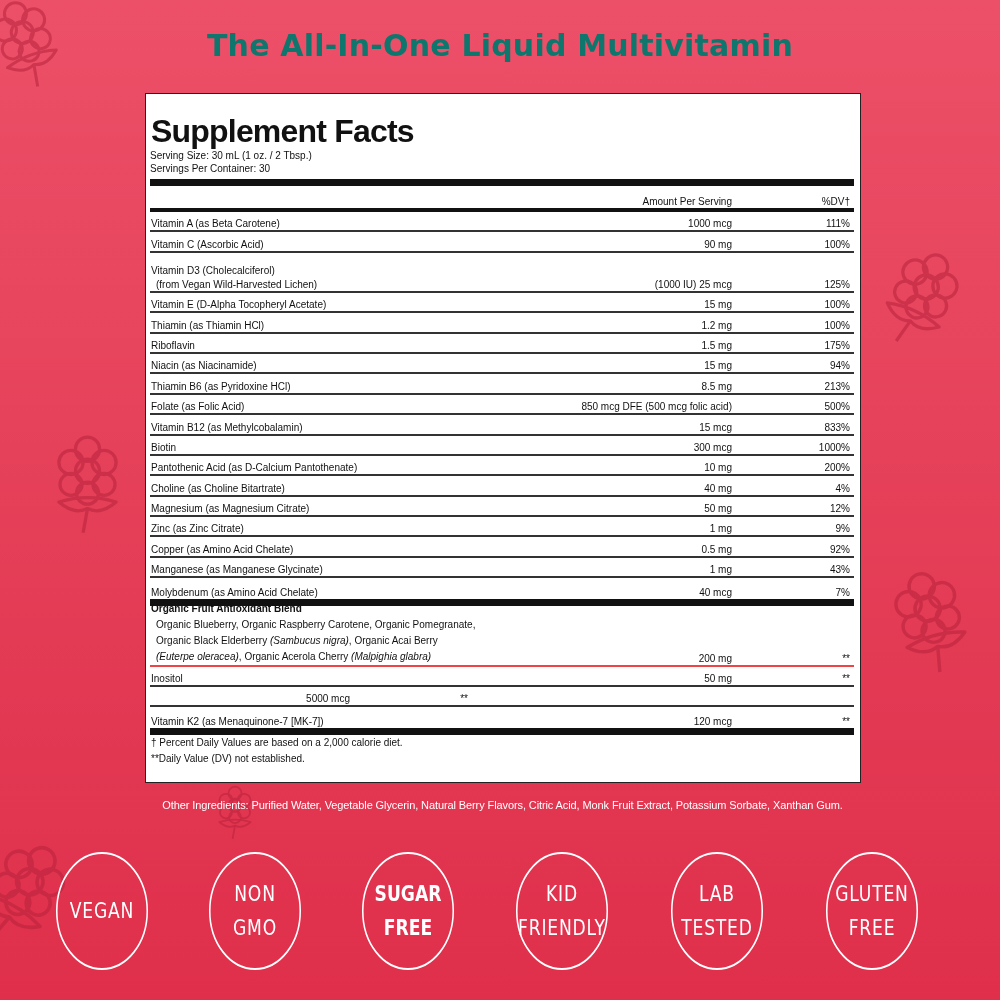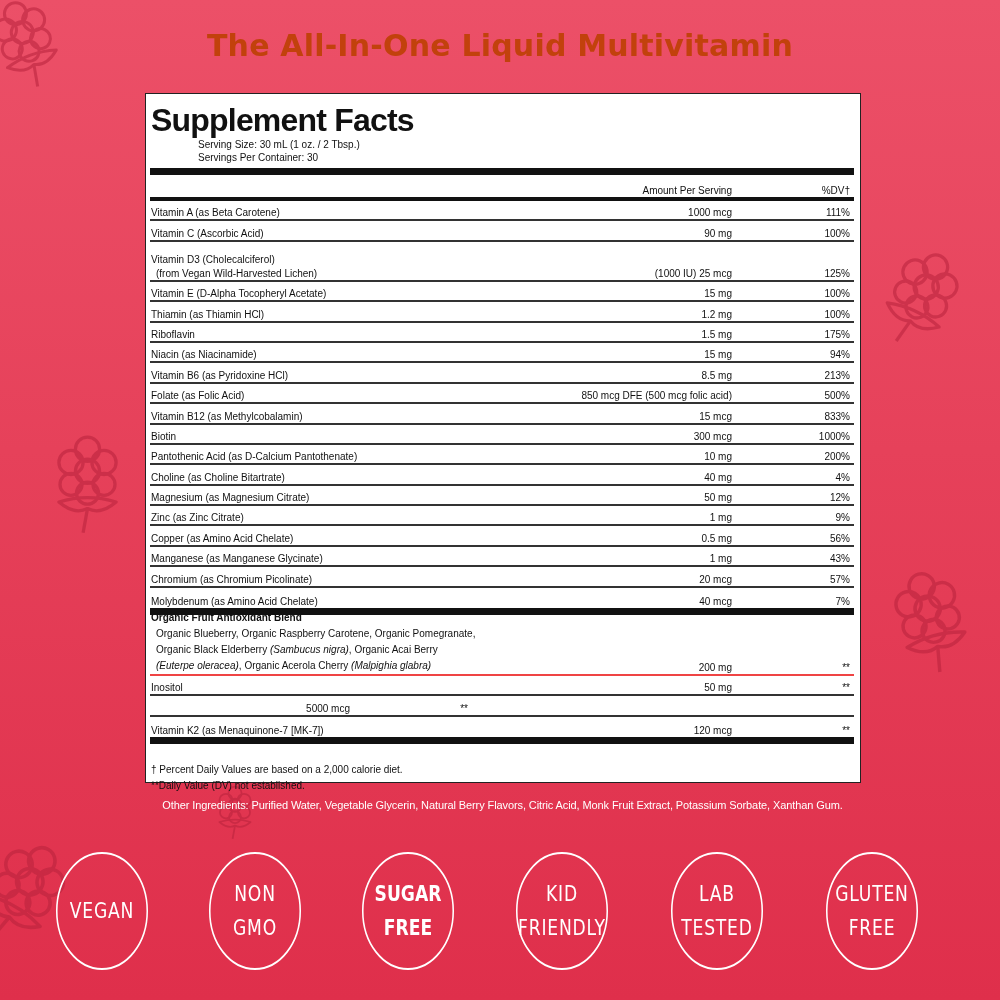"The All-In-One Liquid Multivitamin" .headline { color: #c2410c -> #0f766e }
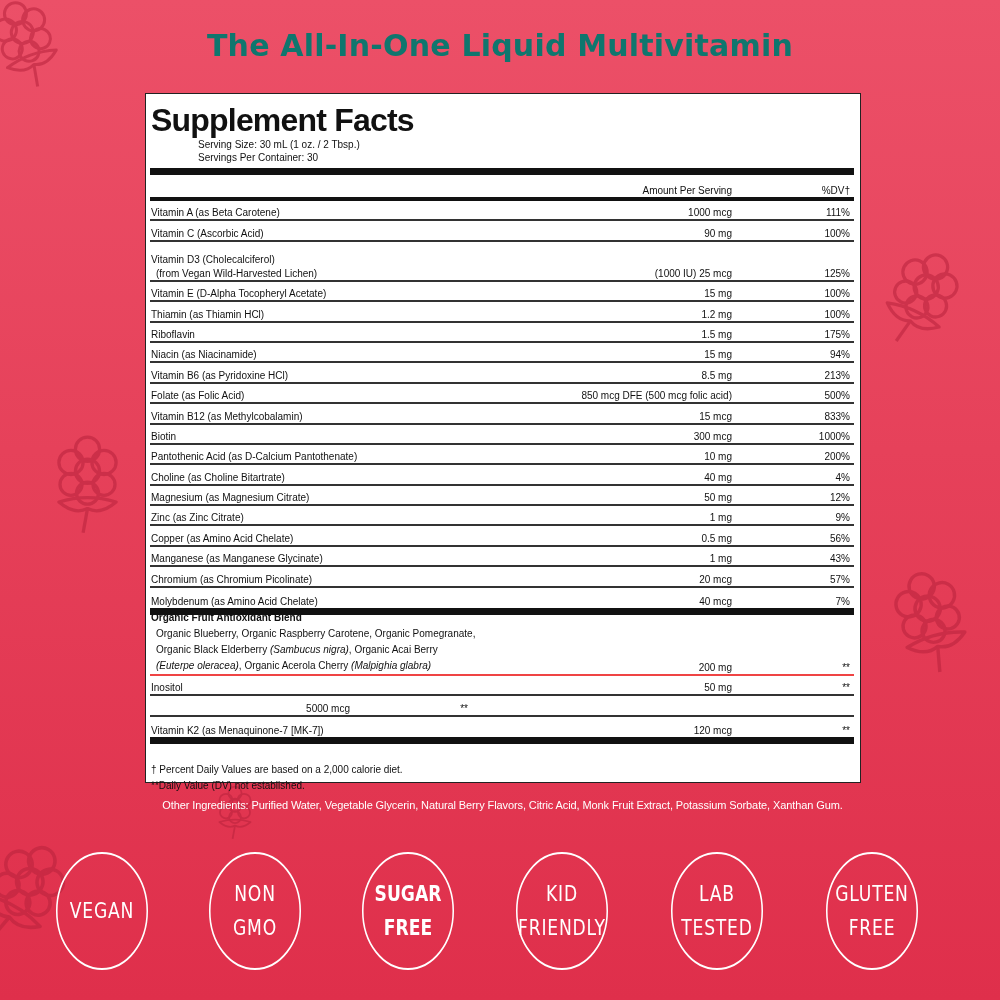"Supplement Facts" .panel-inner { top: 8px -> 19px }
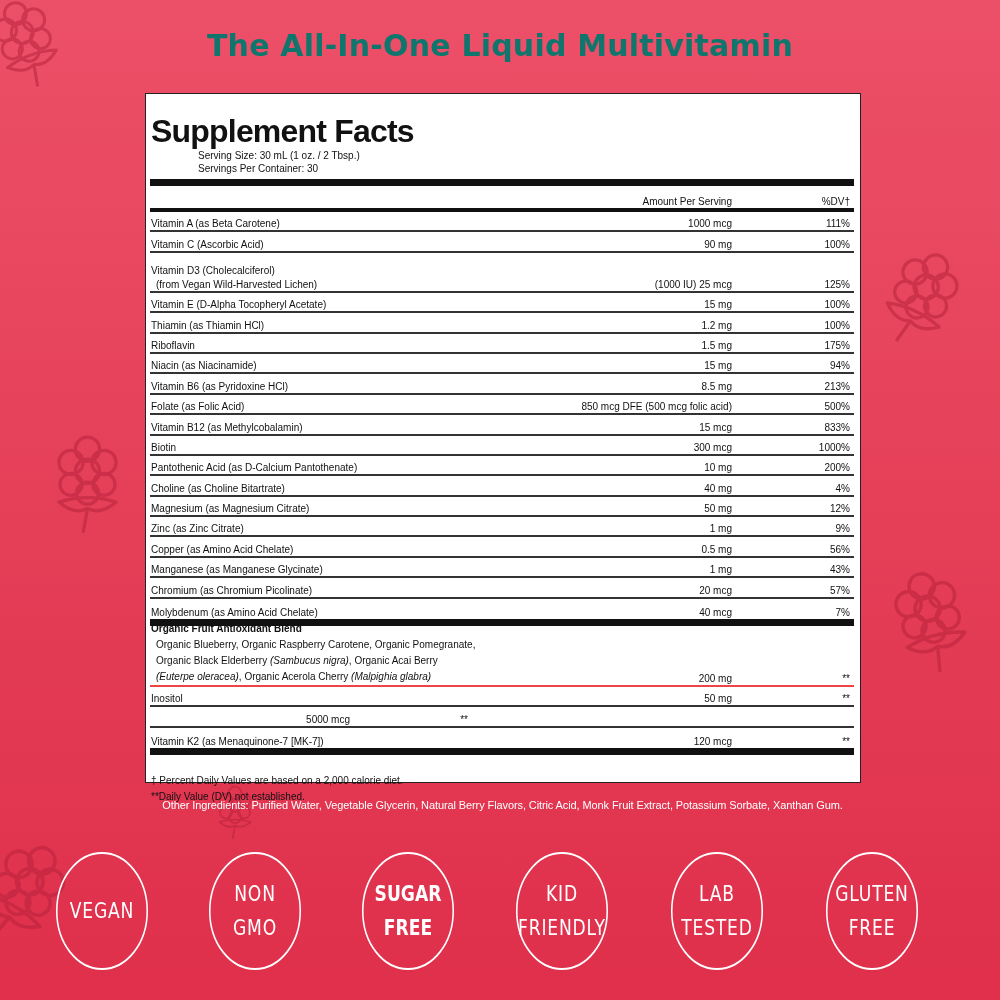"Serving Size: 30 mL (1" .small { margin-left: 48px -> none }
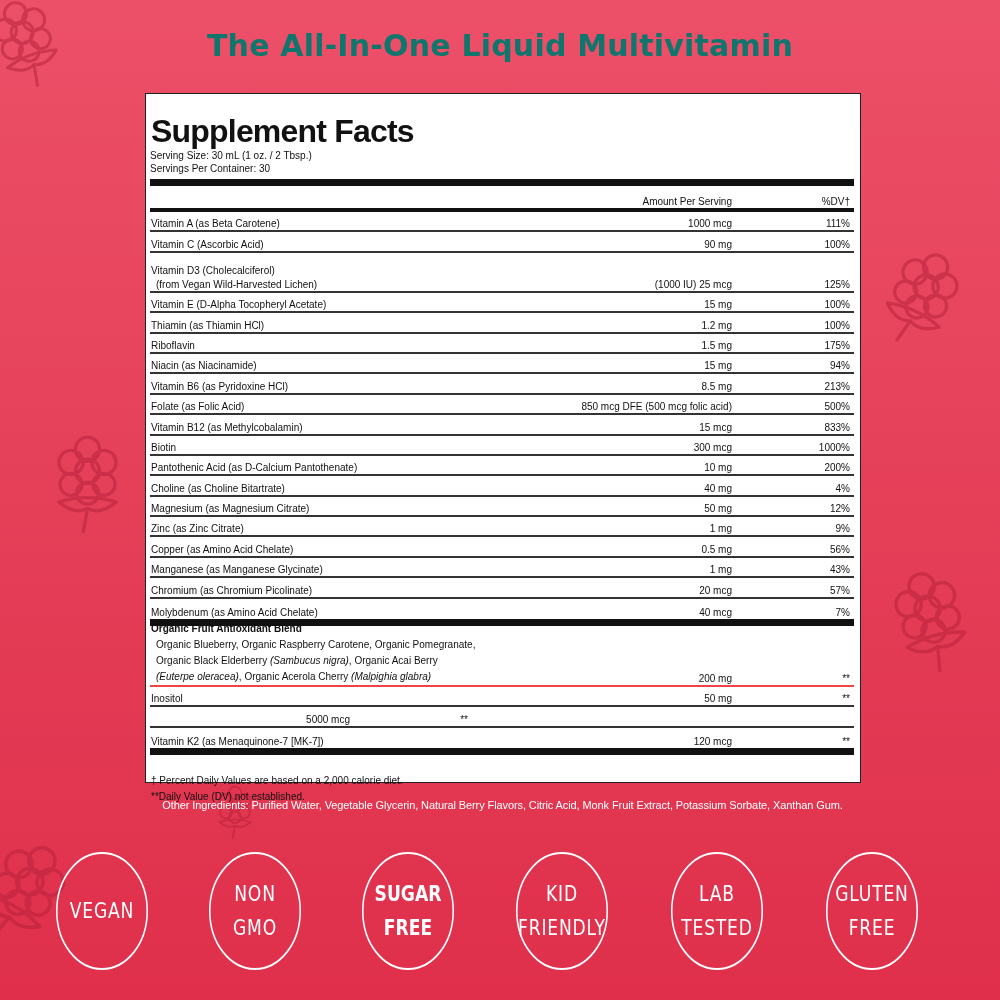"Vitamin B6 (as Pyridoxine HCl)" span { text: Vitamin -> Thiamin }
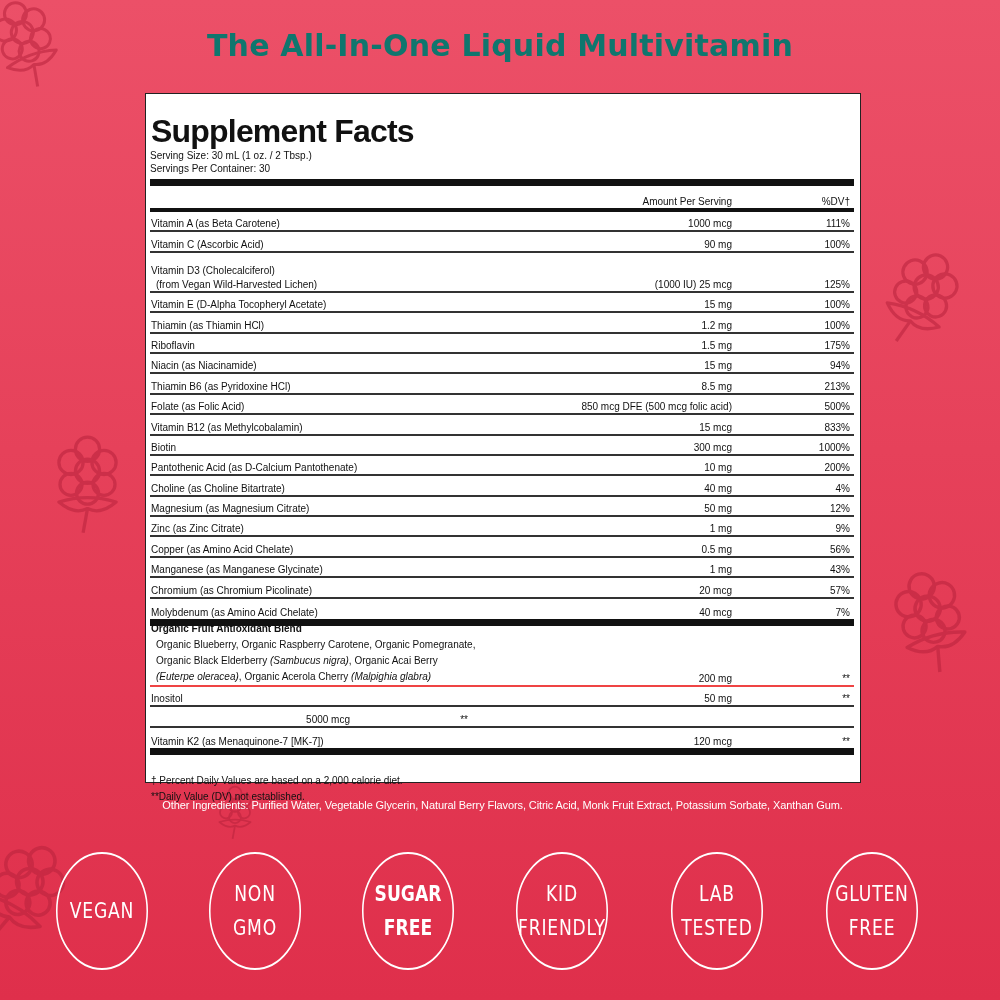"56%" span.dv { text: 56% -> 92% }
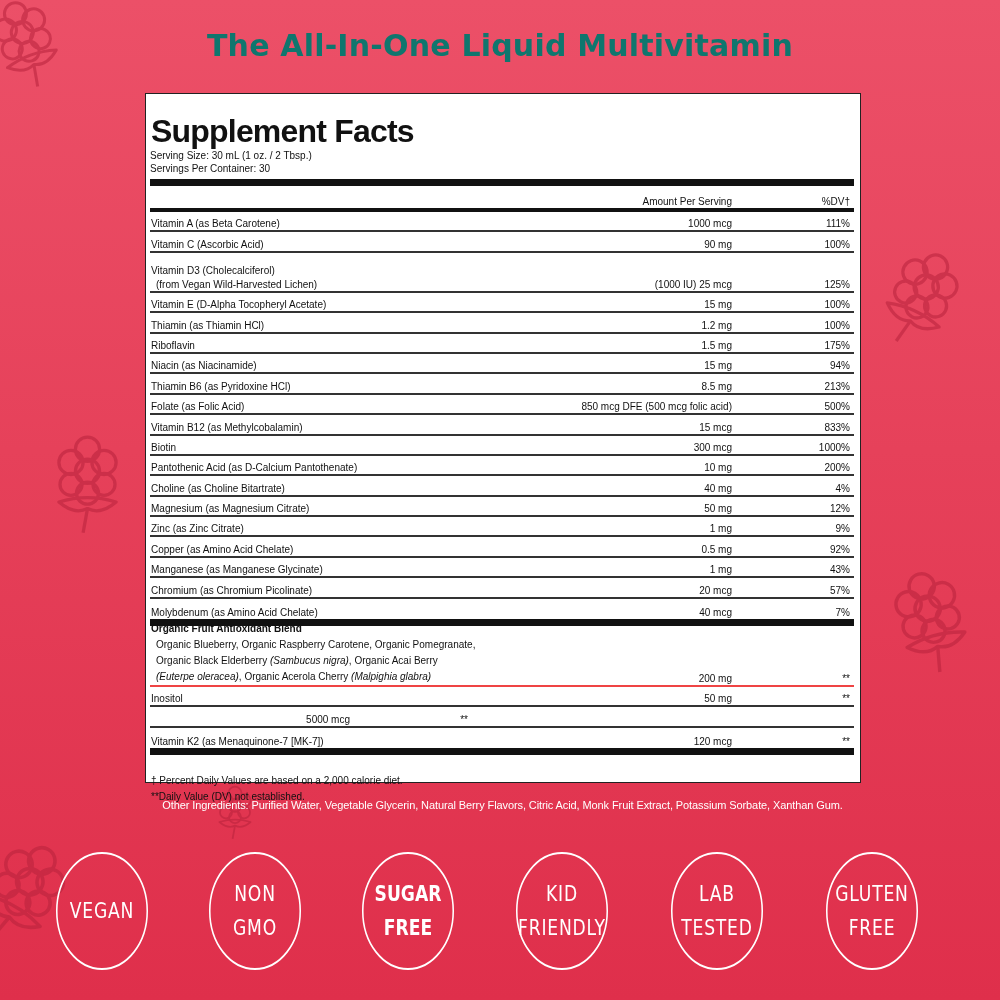"Chromium (as Chromium Picolinate)" div.row { html: <div> <span><span>Chromium (as Chromium Picolinate)</span></span> <span>20 mcg</span> <span>57%</span> </div> -> none }
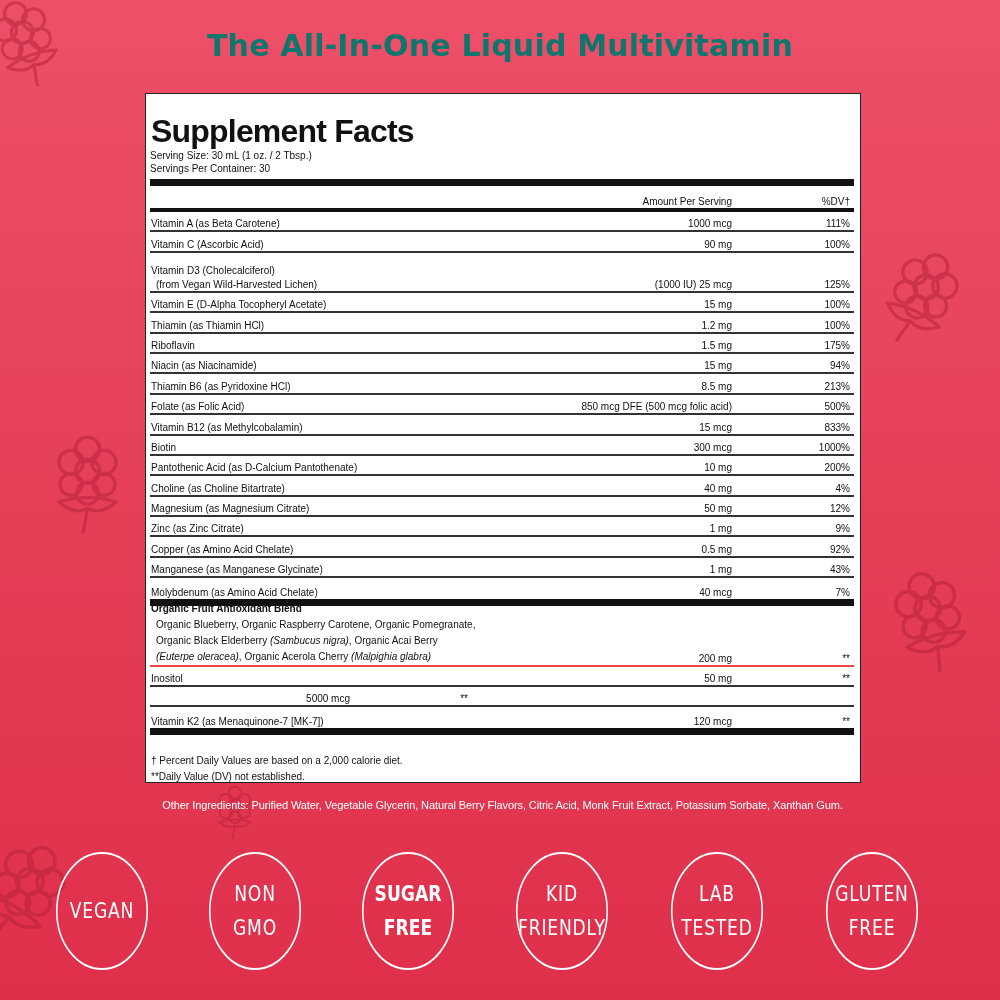"† Percent Daily Values are" .foot { margin-top: 18px -> 0 }
